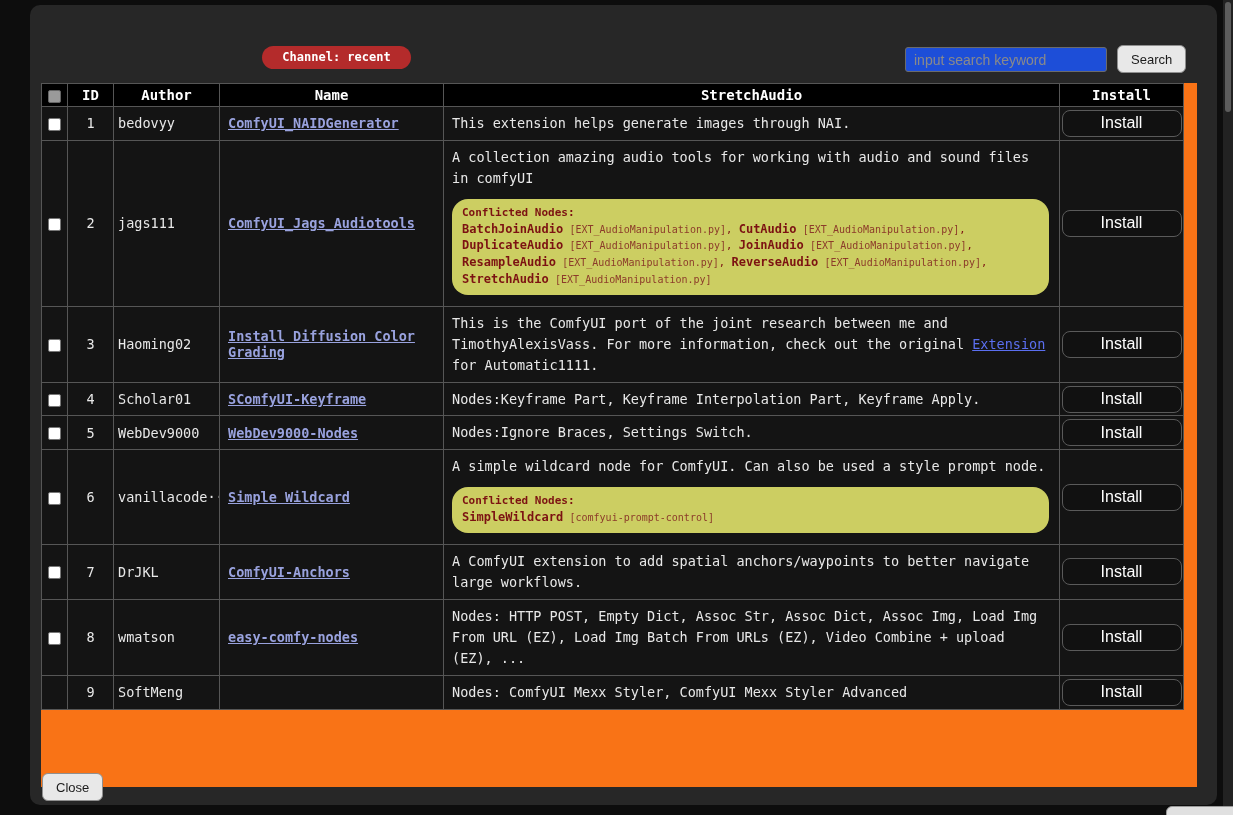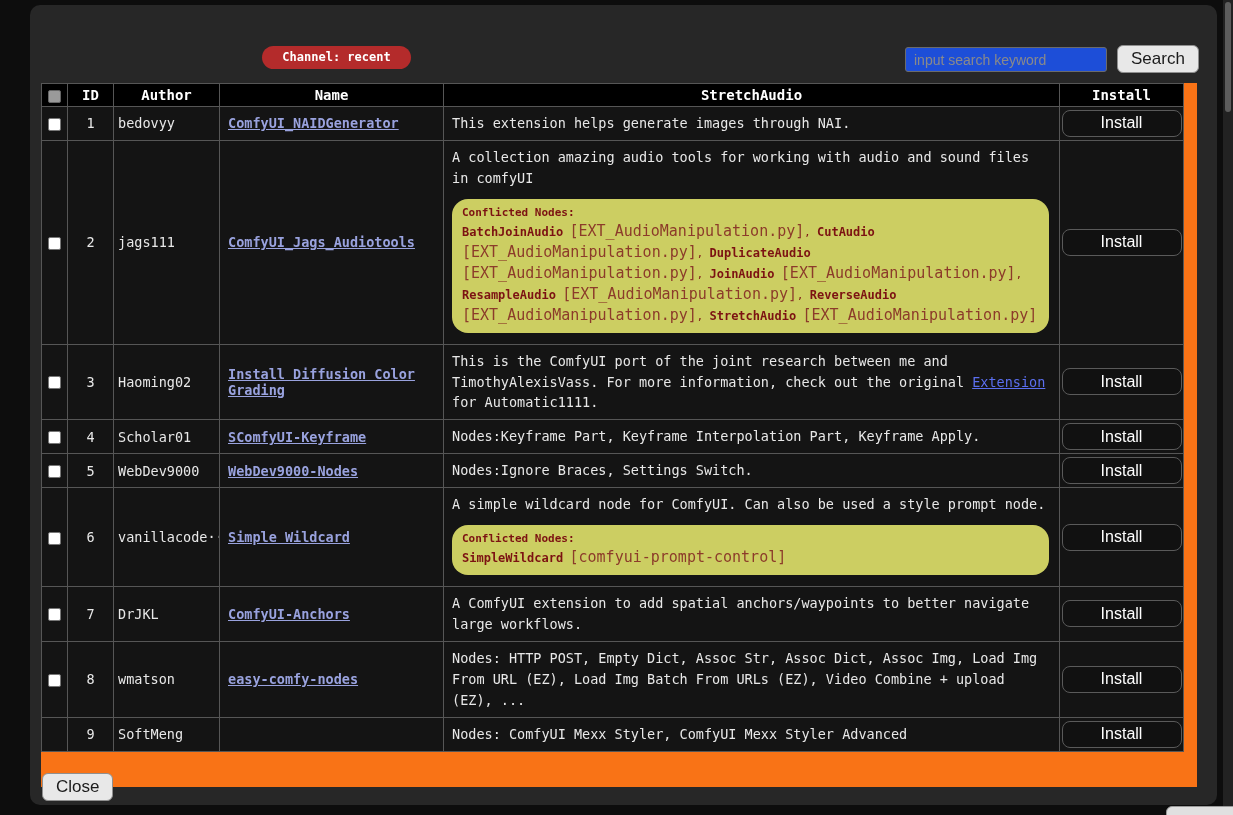"Search" .btn-light { font-size: 17px -> 13px }
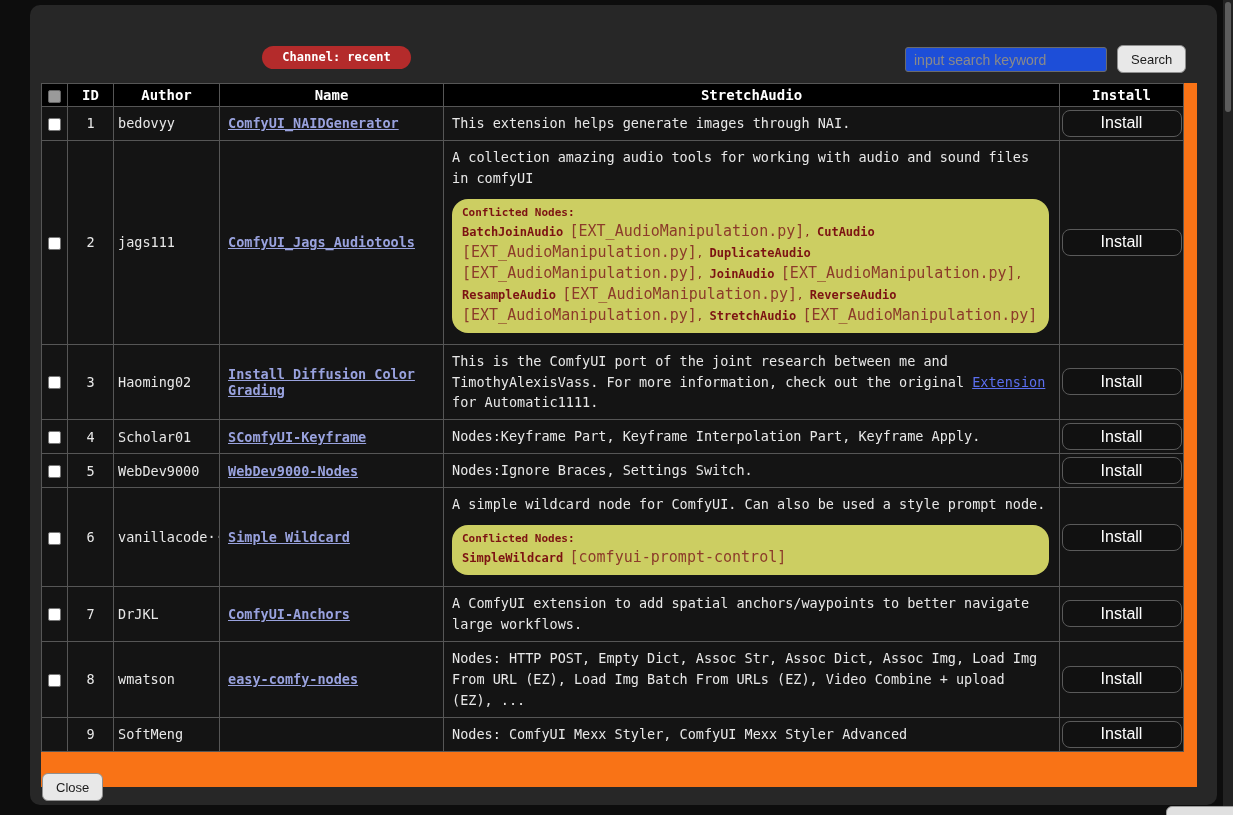"[EXT_AudioManipulation.py]" .conflict-ext { font-size: 15px -> 10px }
